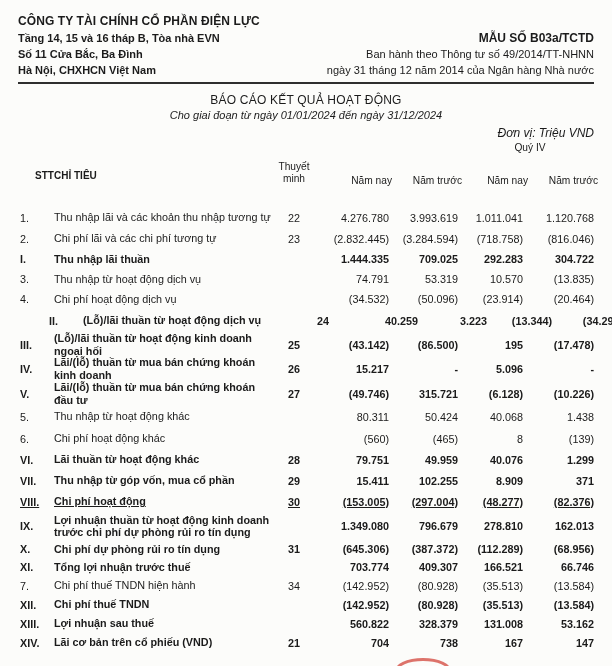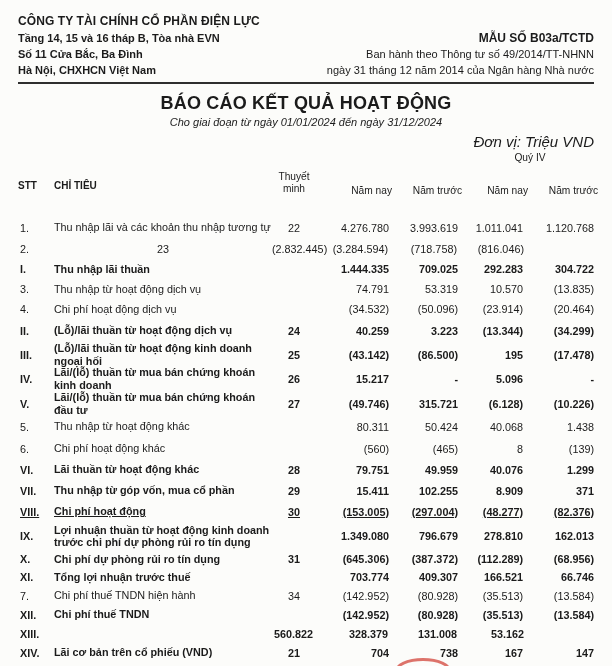"BÁO CÁO KẾT QUẢ HOẠT" .title { font-size: 18px -> 12px; font-weight: 700 -> 400 }
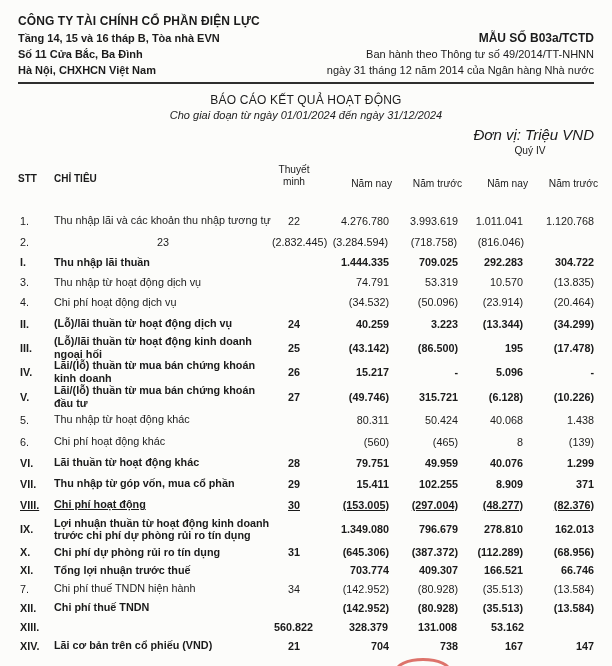"Đơn vị: Triệu VND" .unit { font-size: 15px -> 12px }
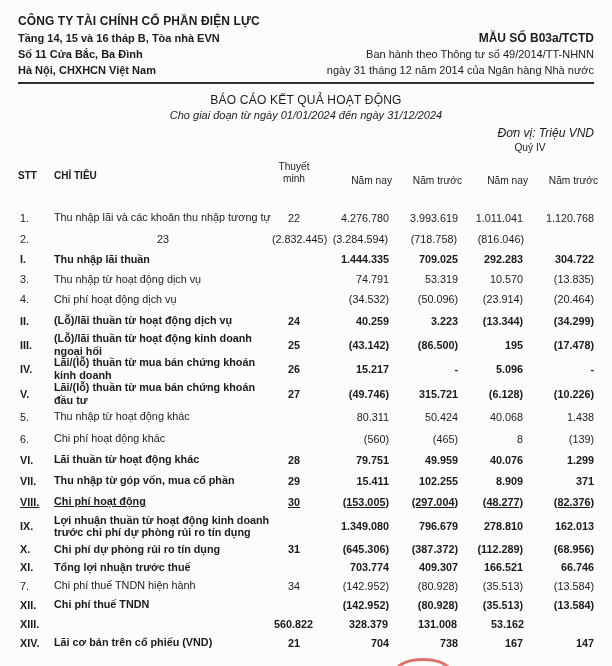"STT" .h-stt { margin-left: none -> 17px }
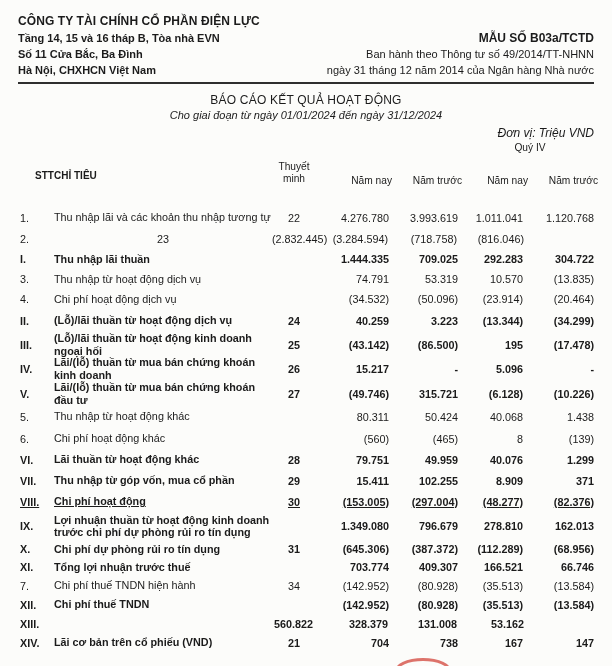"Chi phí lãi và các" div.c-label { html: none -> <div>Chi phí lãi và các chi phí tương tự</div> }
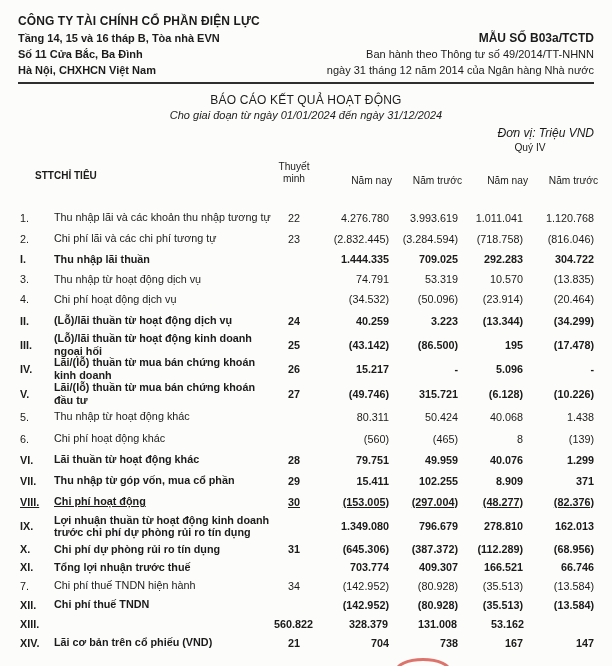"II." div.trow { margin-left: none -> 29px }
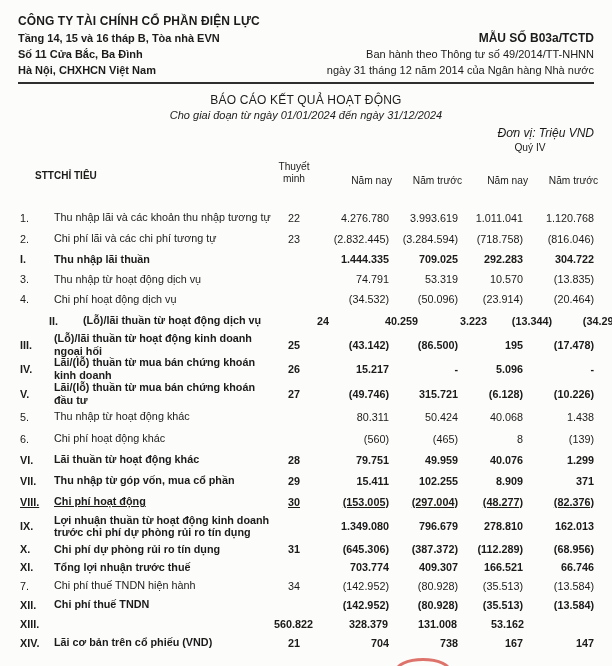"Lợi nhuận sau thuế" div.c-label { html: none -> <div>Lợi nhuận sau thuế</div> }
